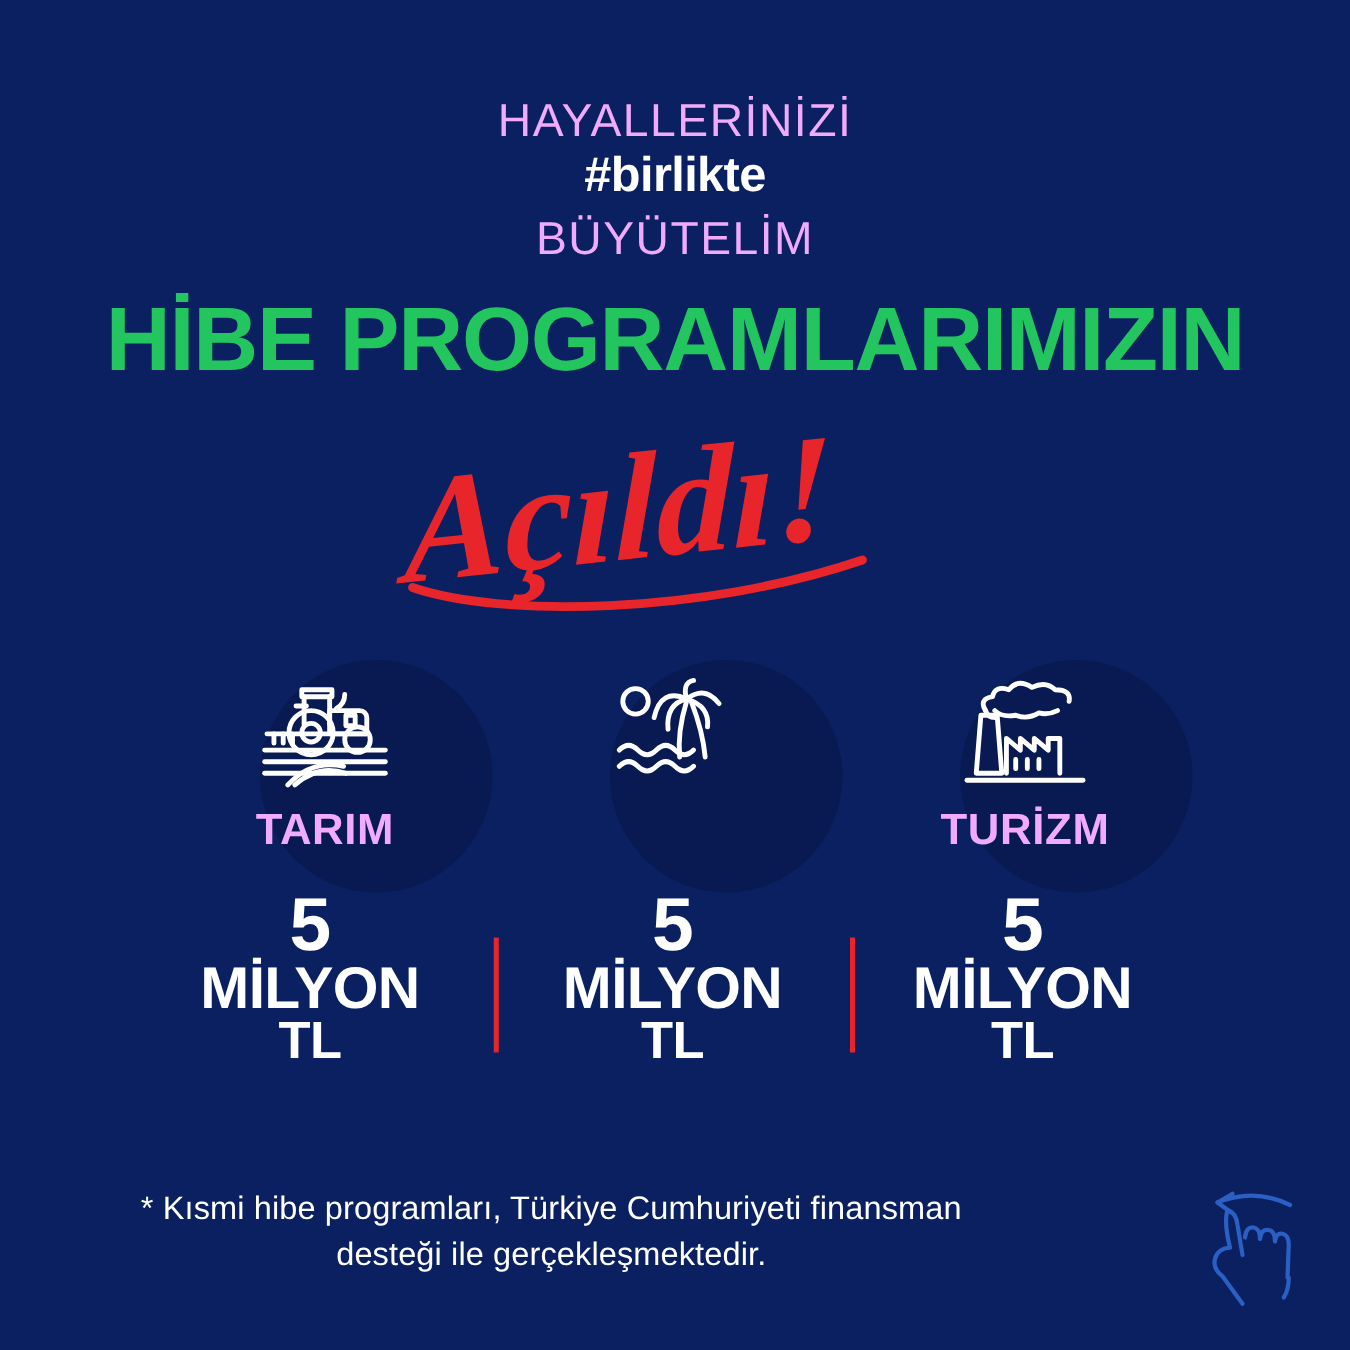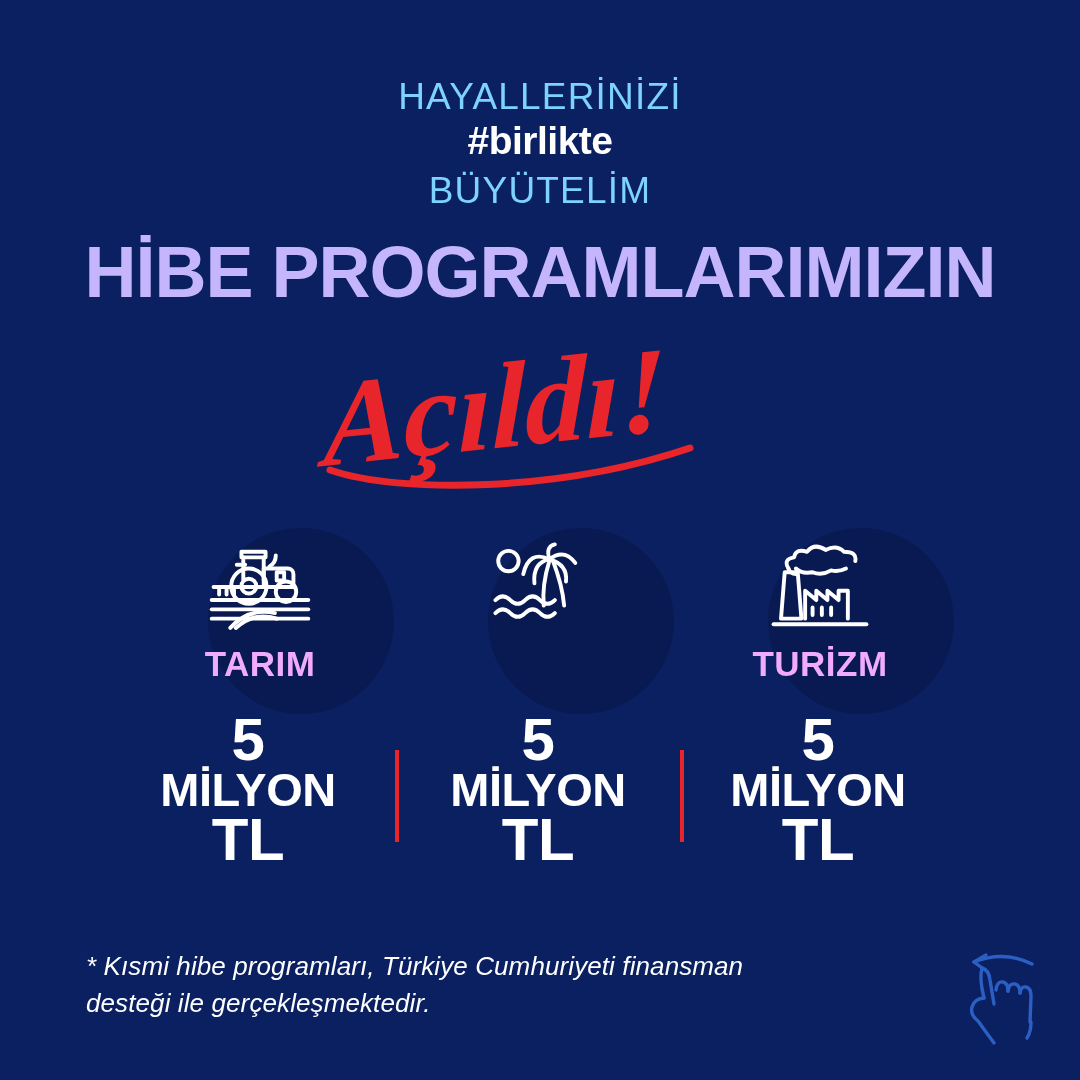"HAYALLERİNİZİ" .eyebrow .line1, .eyebrow .line3 { color: #7dd3fc -> #f0abfc }
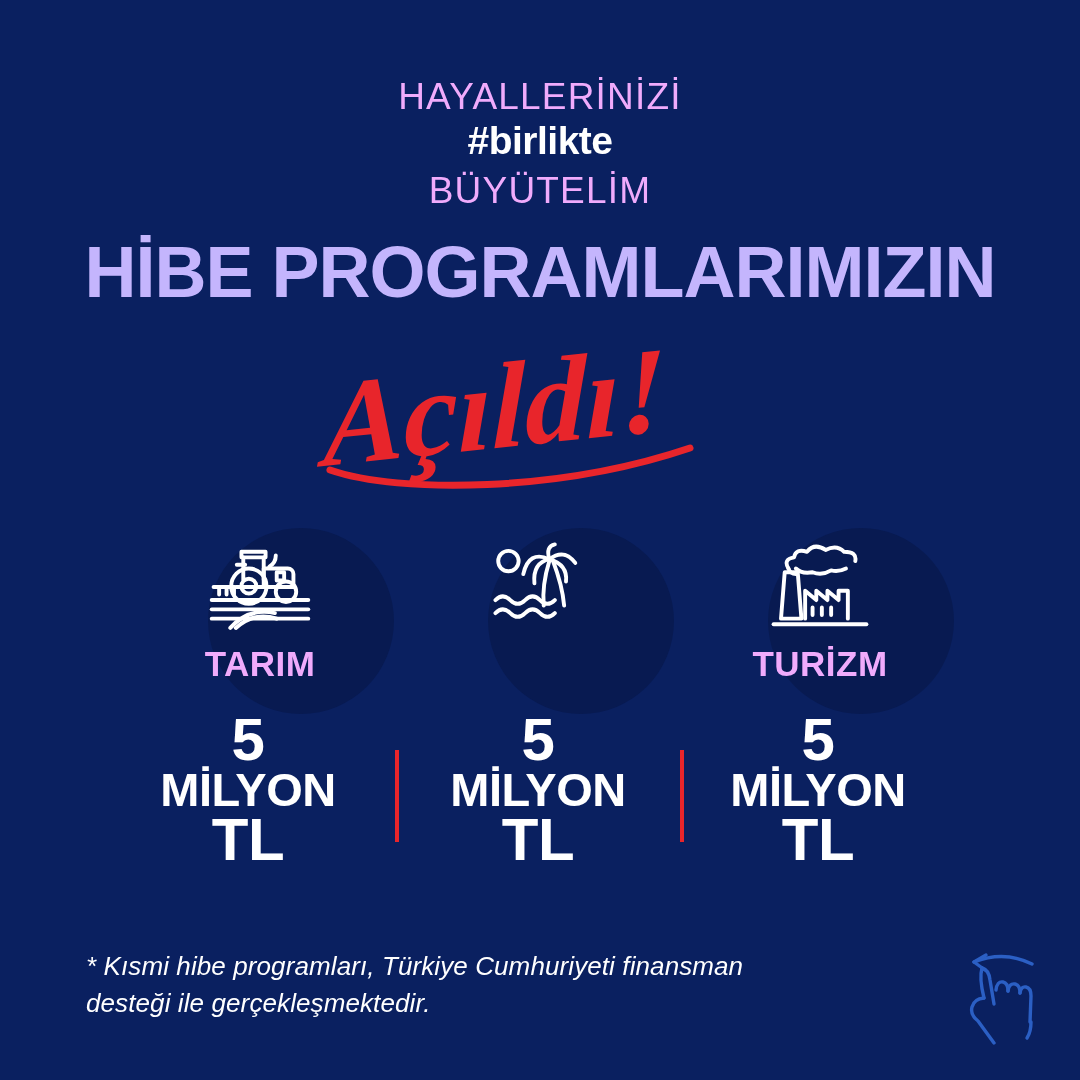"HİBE PROGRAMLARIMIZIN" .headline { color: #c4b5fd -> #22c55e }
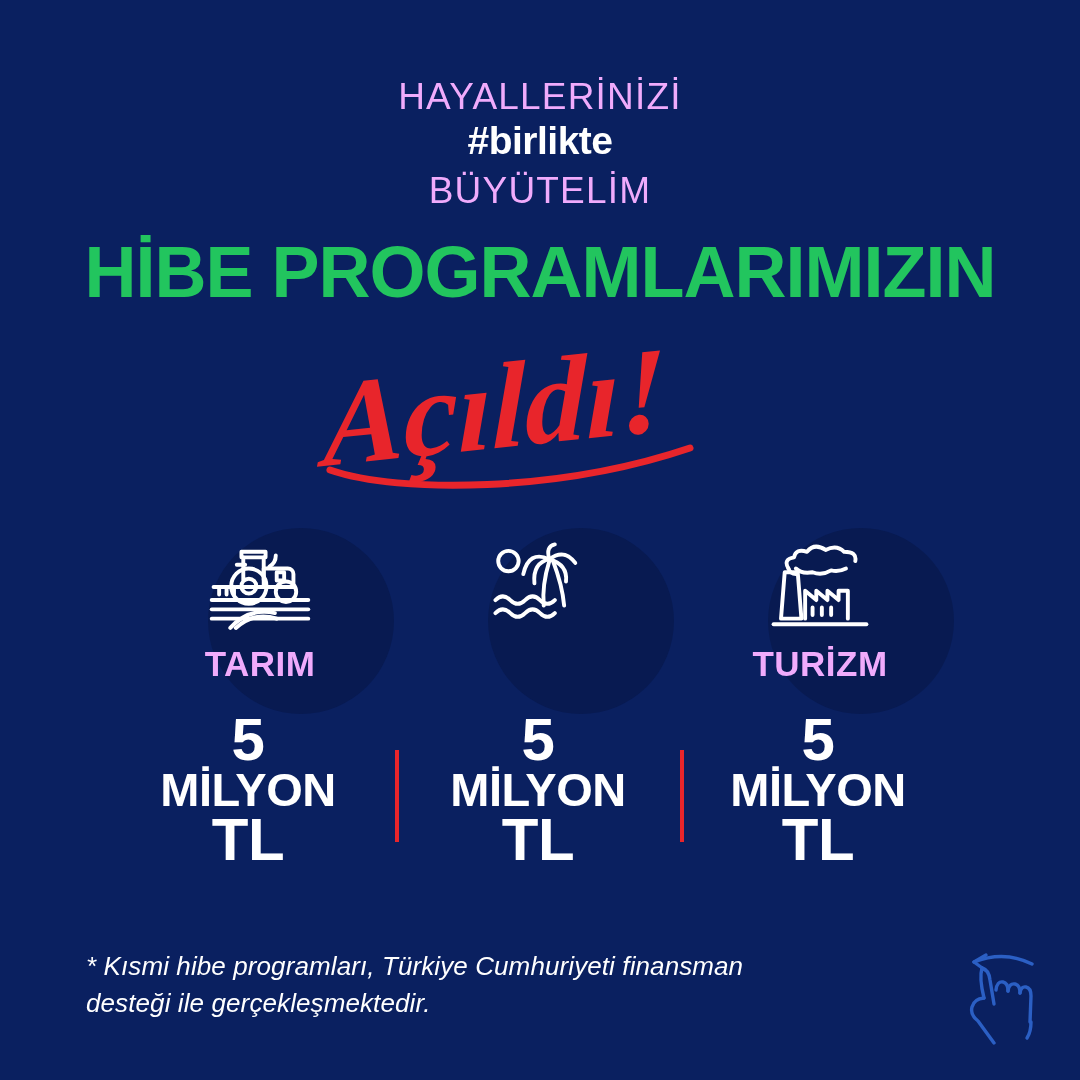"TL" .amount .amt-cur { font-size: 60px -> 42px }
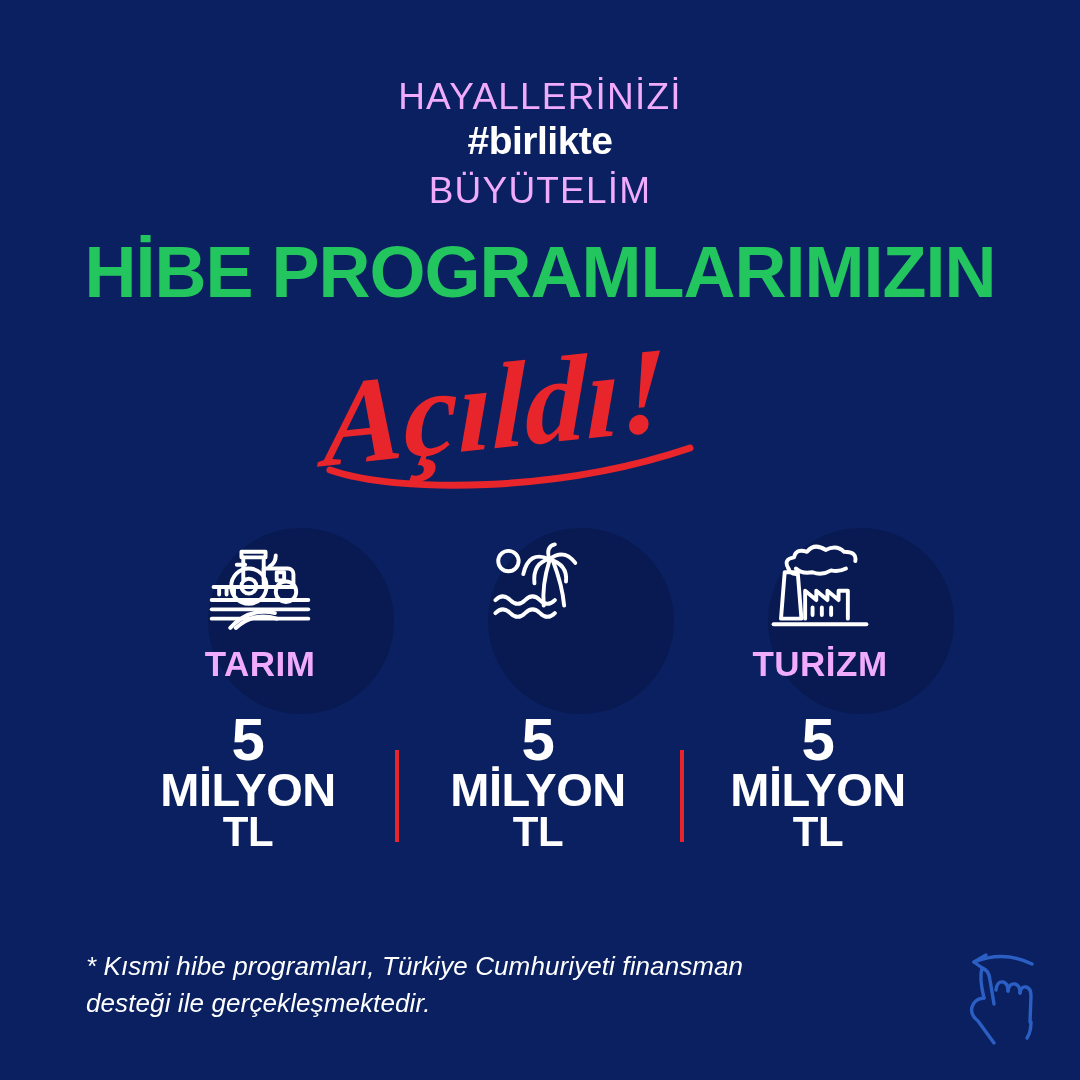"* Kısmi hibe programları, Türkiye" .footnote { font-style: italic -> none; left: 86px -> 76px; text-align: none -> center }
